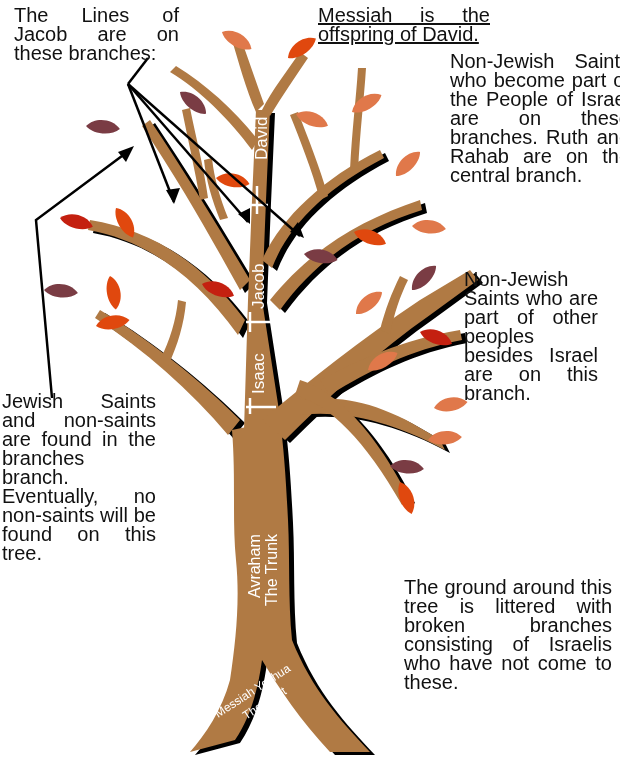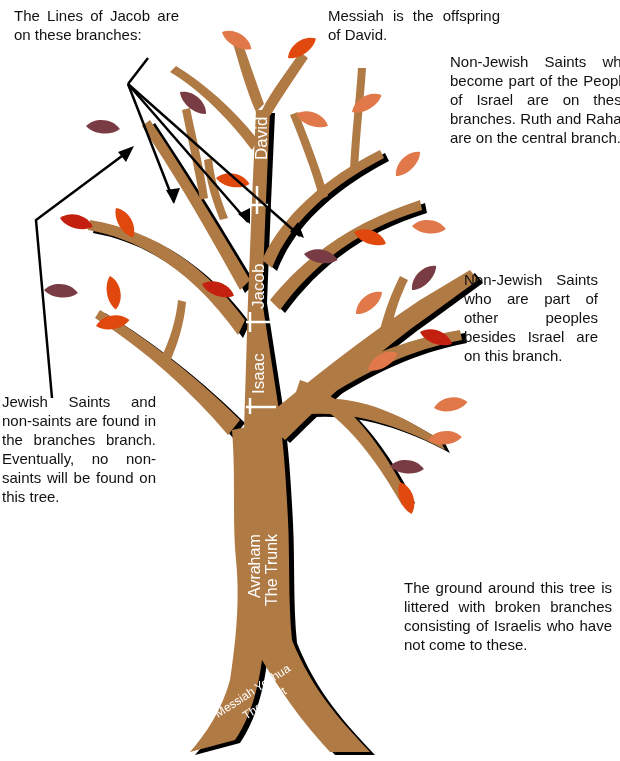"The Lines of Jacob are" .caption { font-size: 15px -> 20px }
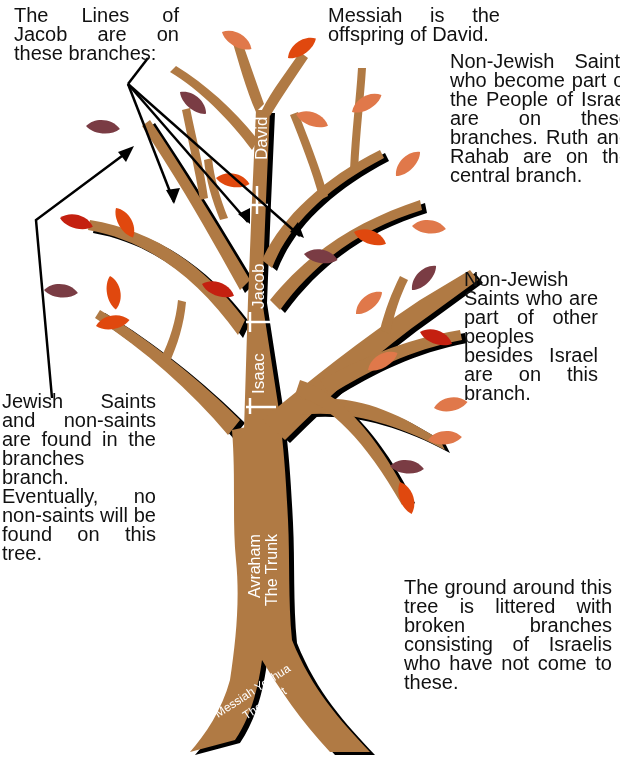"Messiah is the offspring of" #cap-messiah { left: 328px -> 318px; text-decoration: none -> underline }
